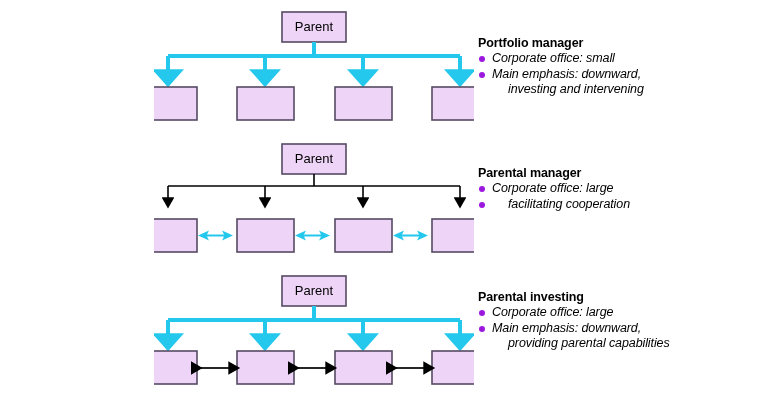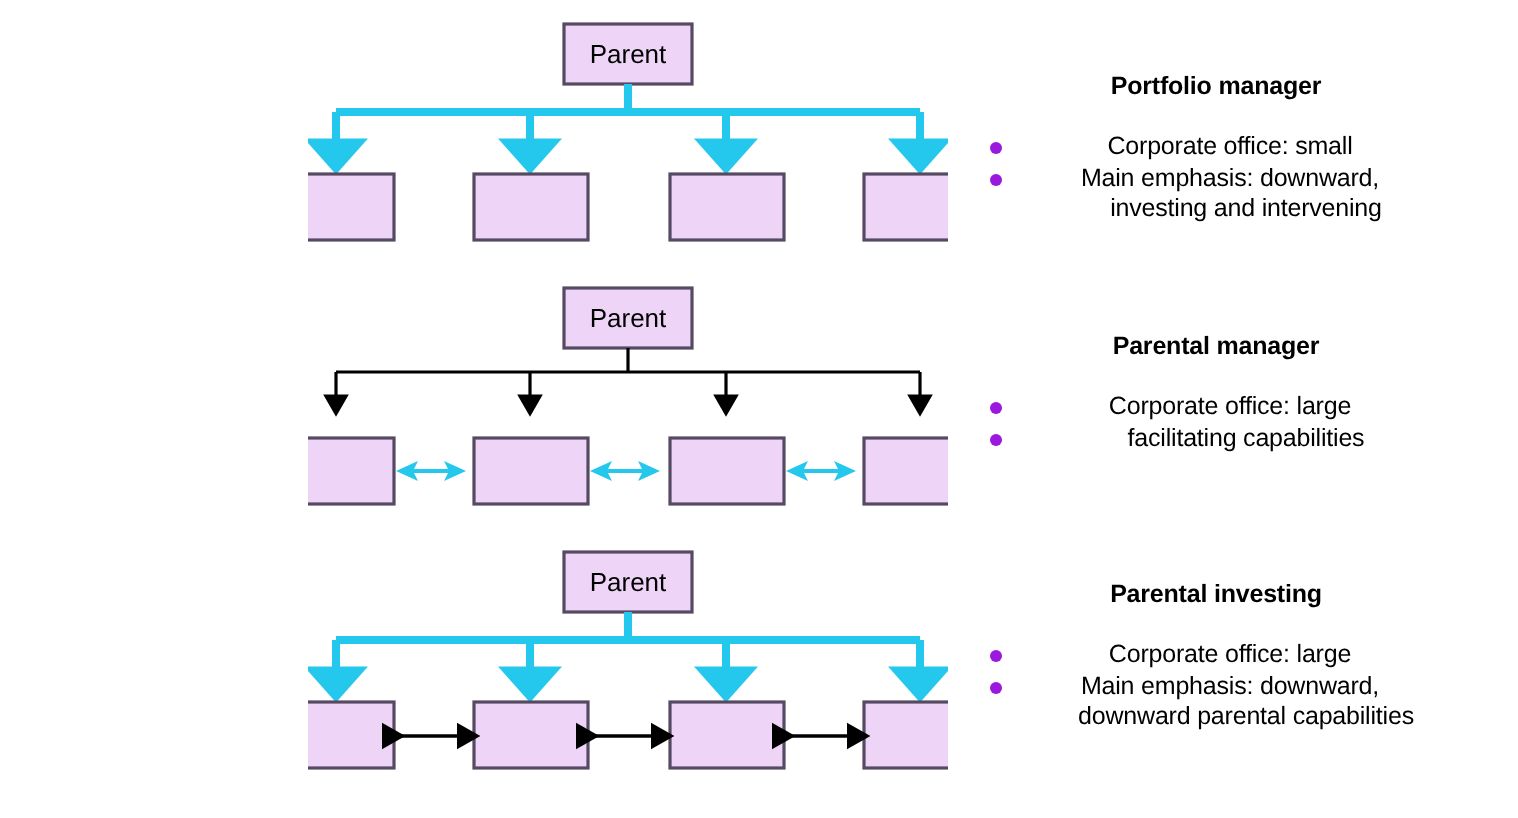"Portfolio manager" .legend { text-align: center -> none }
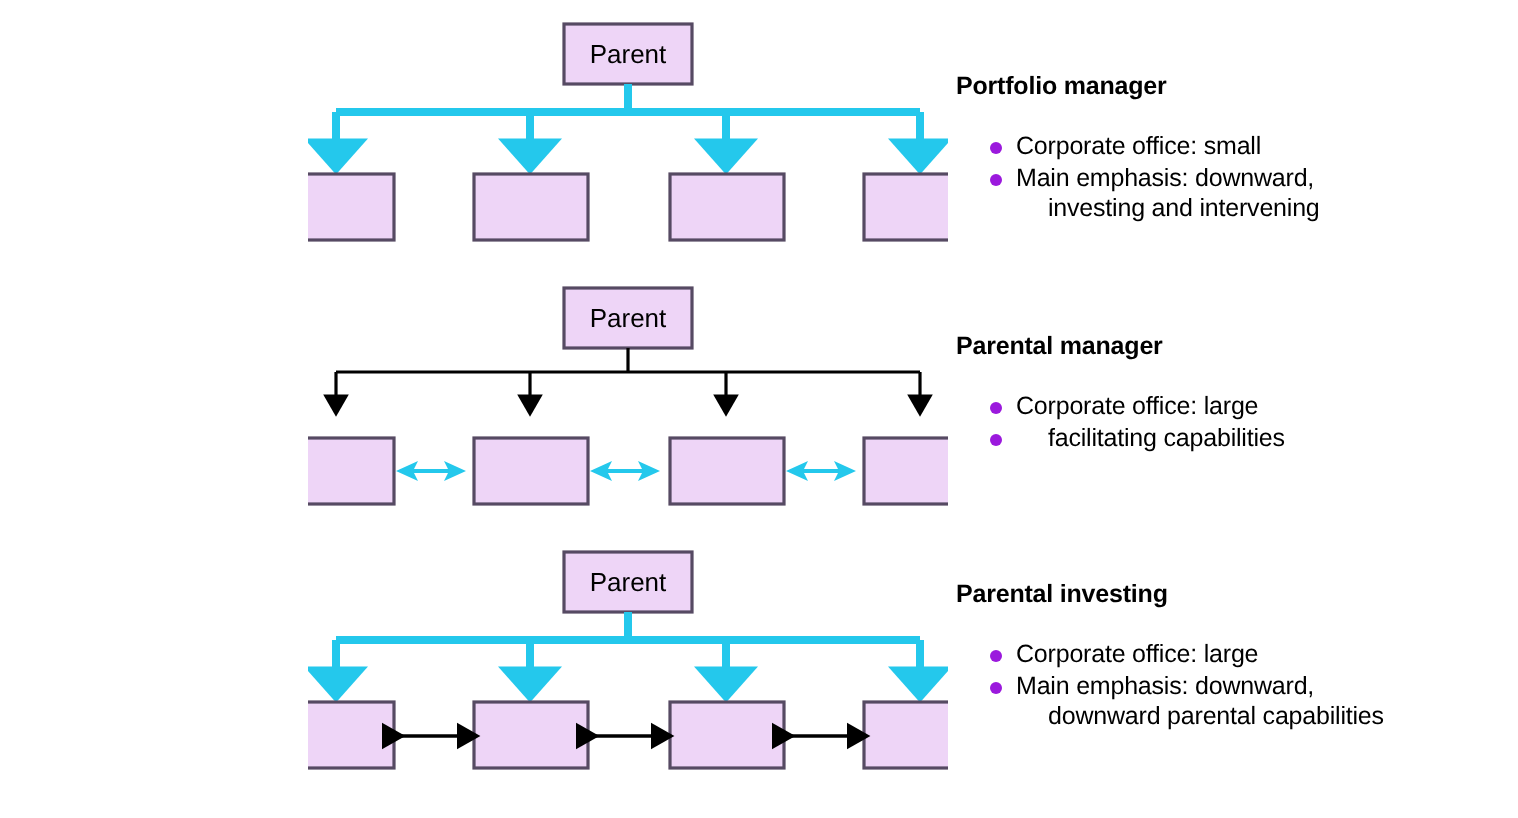"Corporate office: small" .legend-list { font-style: none -> italic; margin: 16px -> 0 }
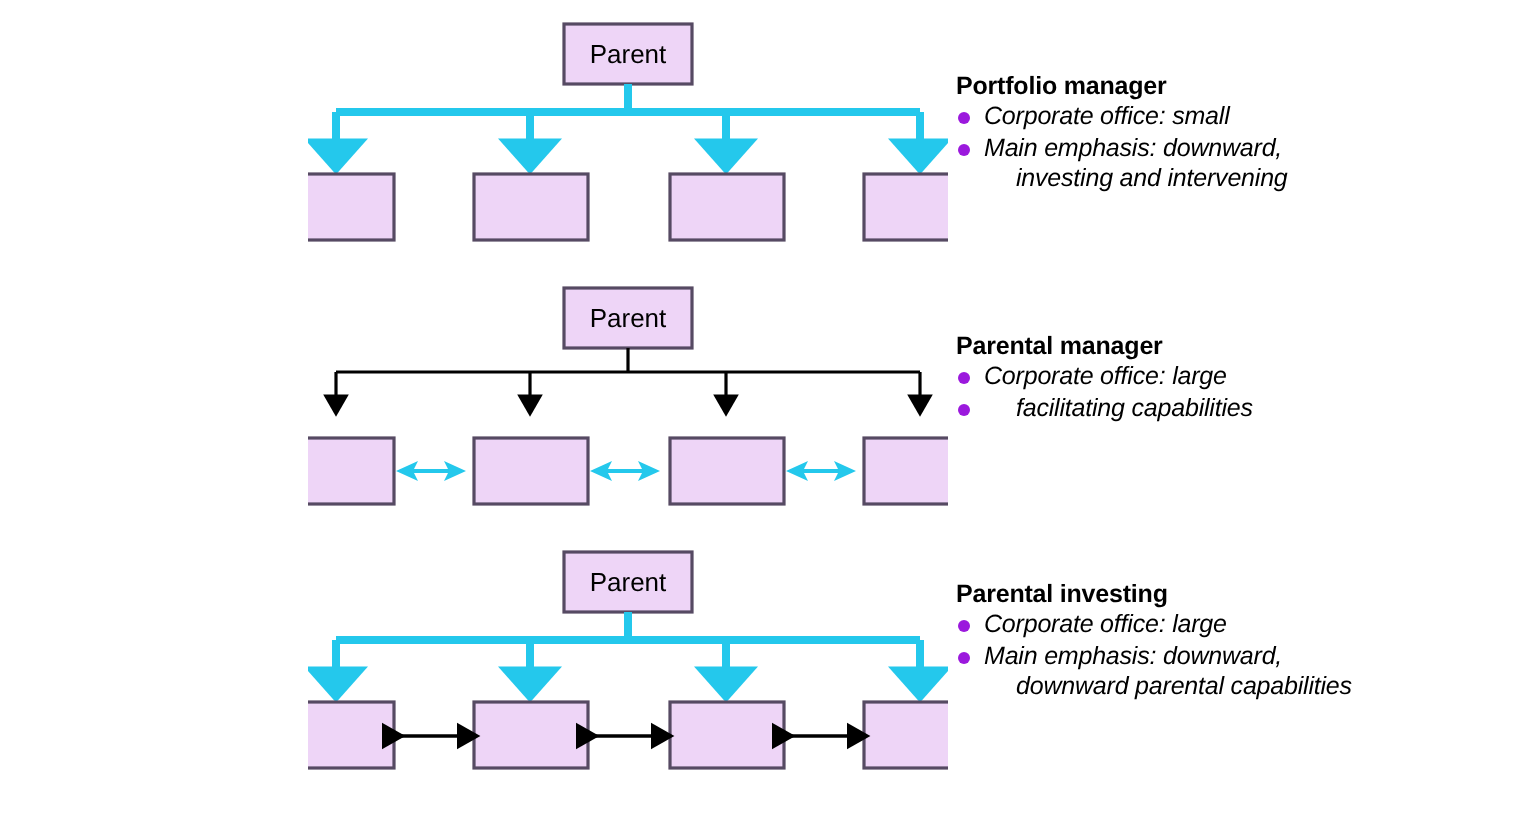"facilitating capabilities" span.legend-item-line2 { text: capabilities -> cooperation }
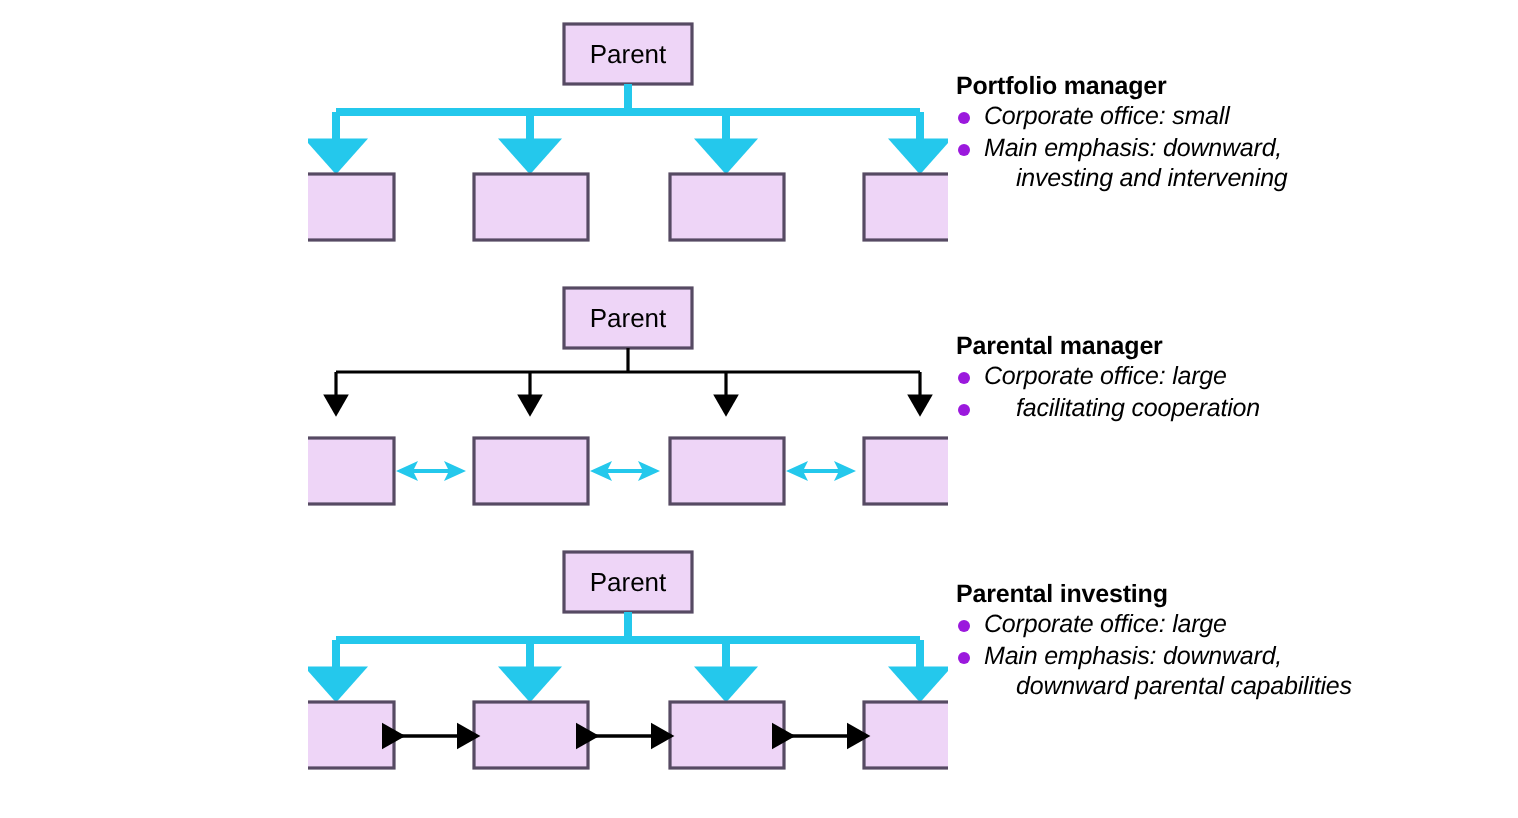"downward parental capabilities" span.legend-item-line2 { text: downward -> providing }
